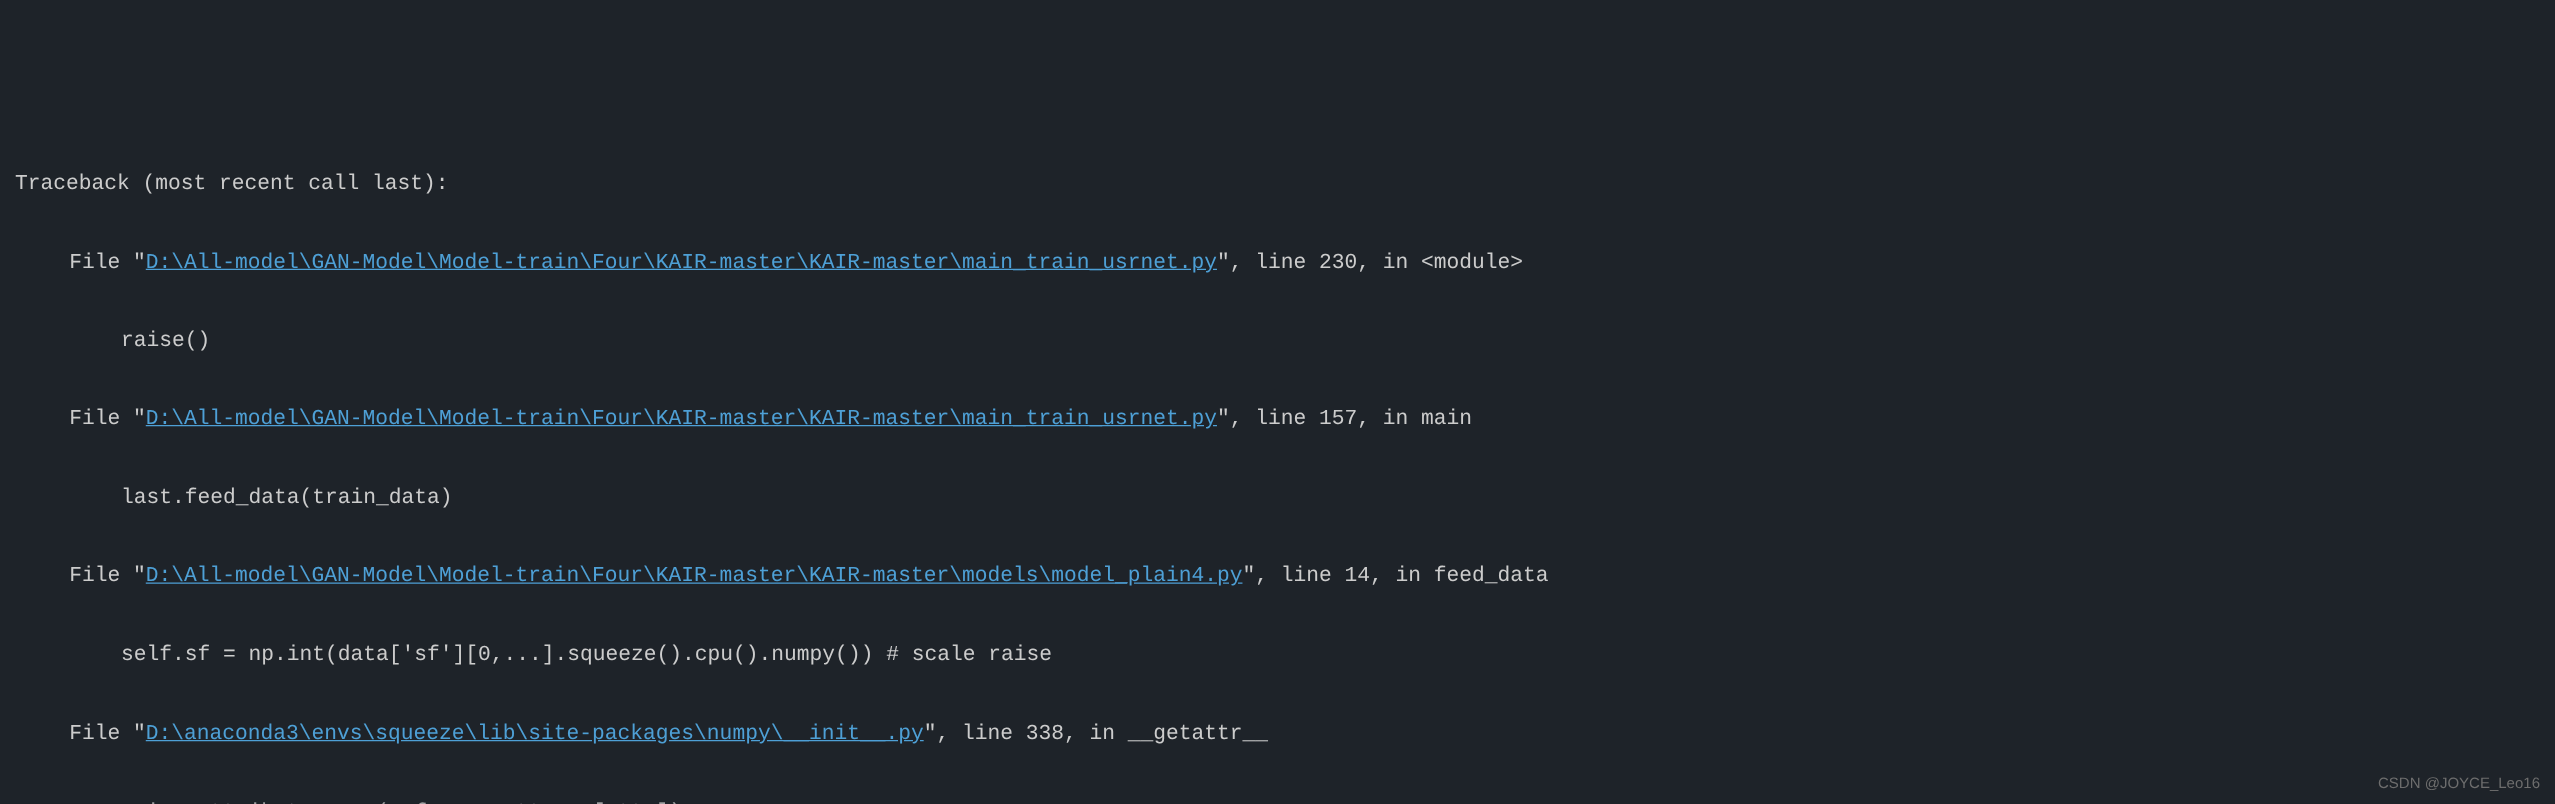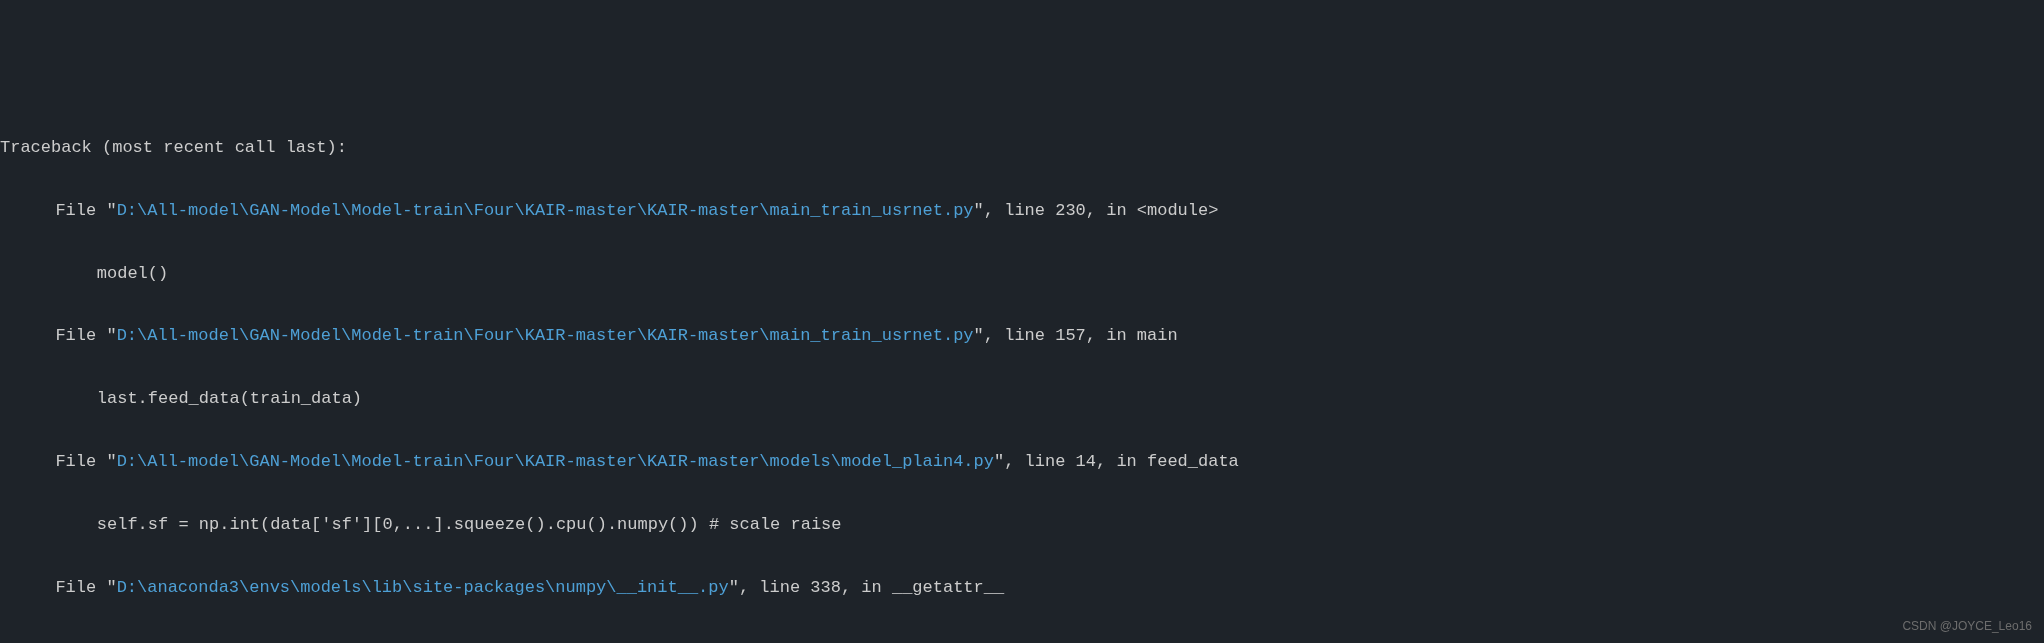"Traceback (most recent call last):" .traceback-line { padding-left: 0 -> 12px }
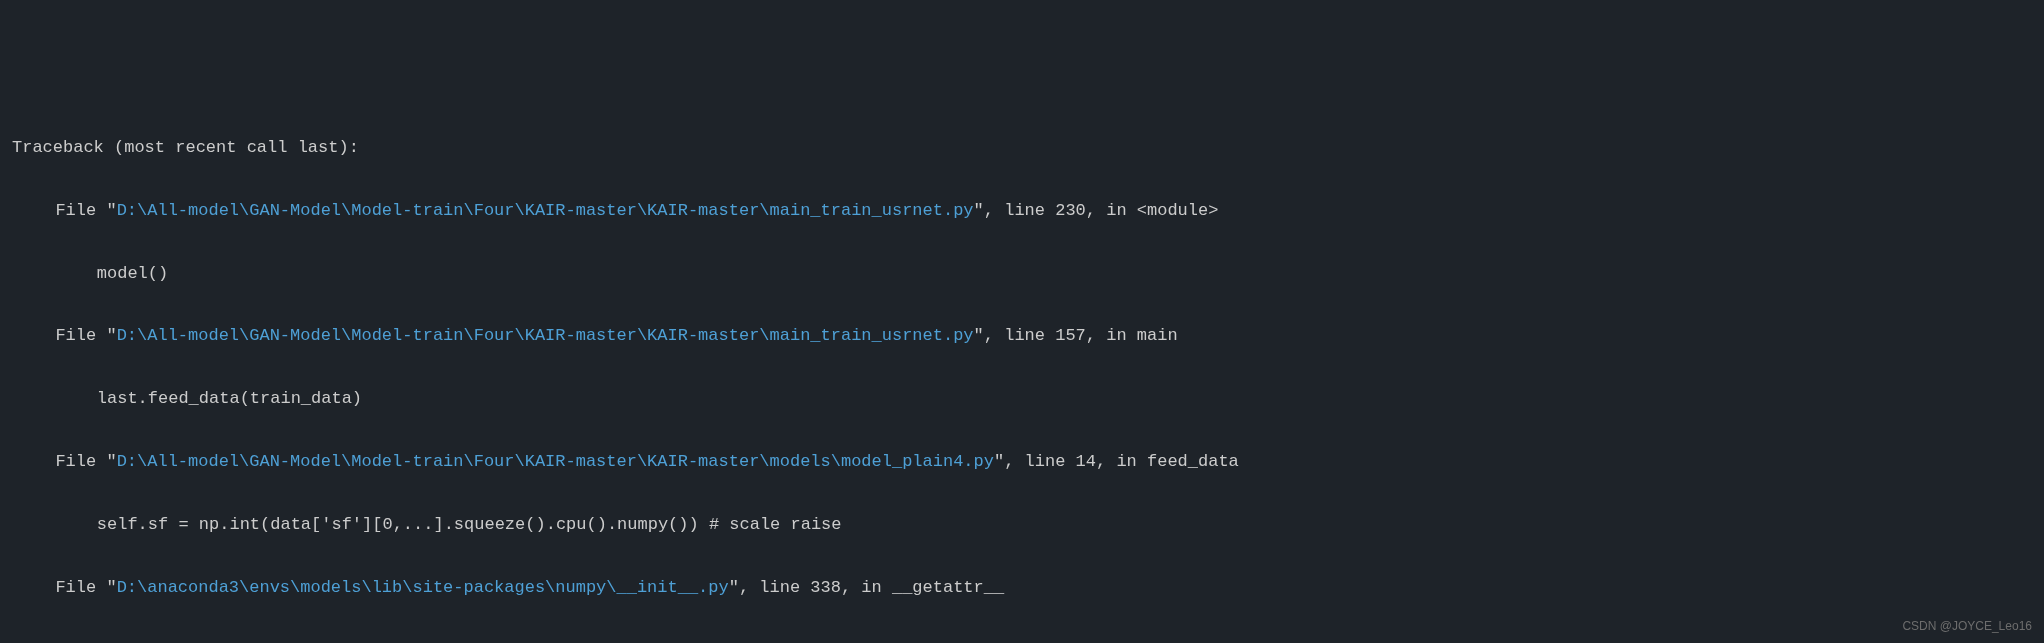"D:\All-model\GAN-Model\Model-train\Four\" .link { text-decoration: none -> underline }
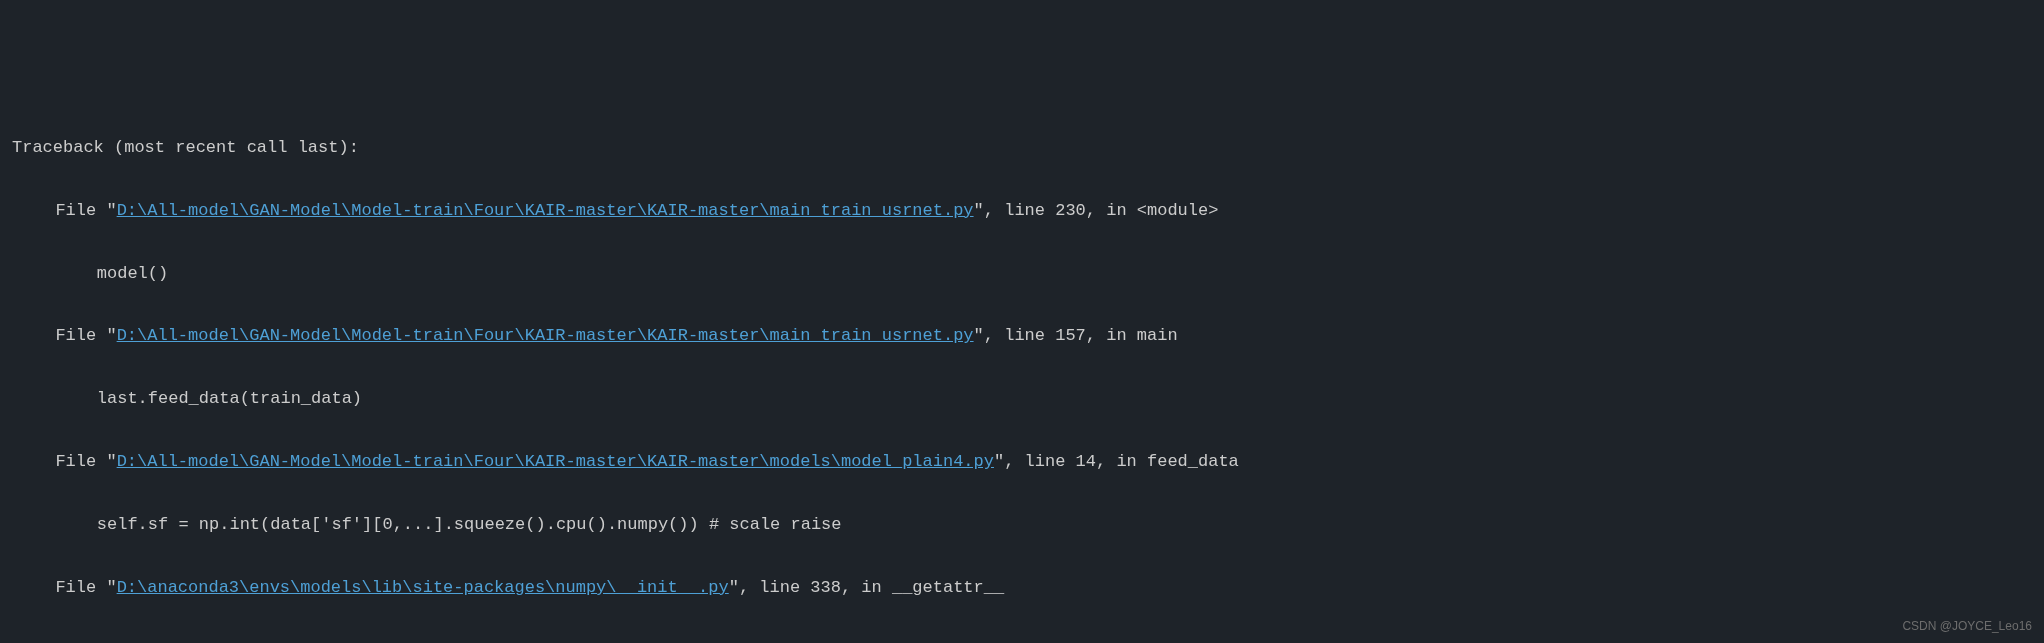"model()" div.indent-2 { text: model -> raise }
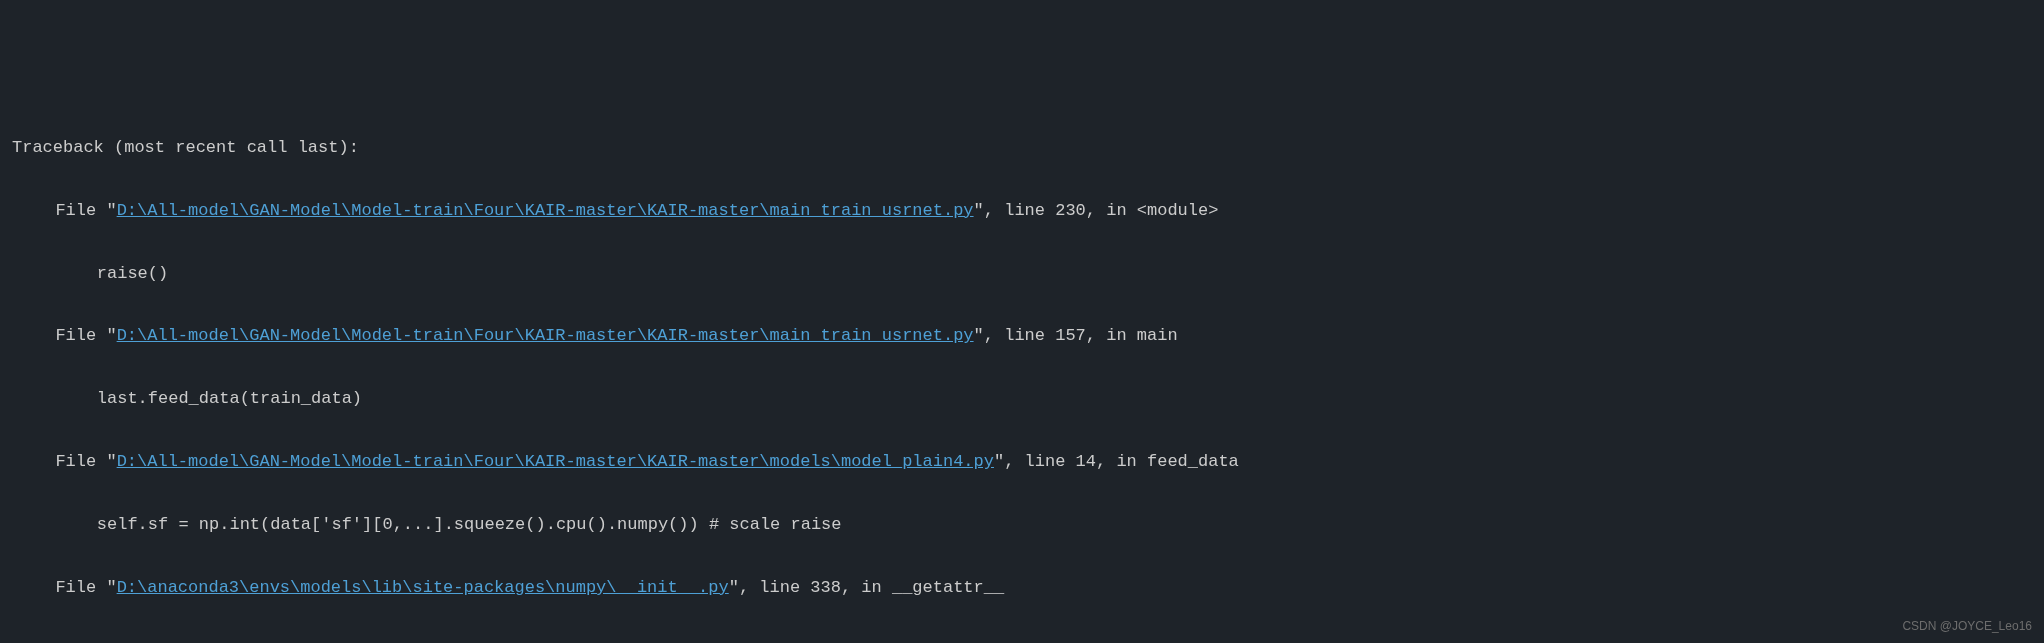"D:\anaconda3\envs\models\lib\site-packag" span.link { text: models -> squeeze }
